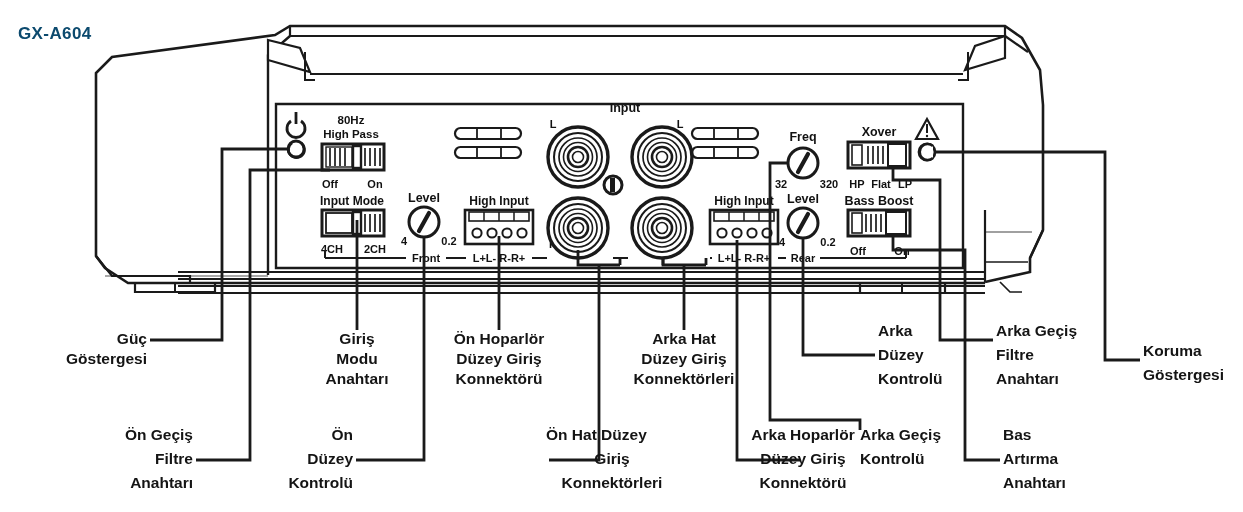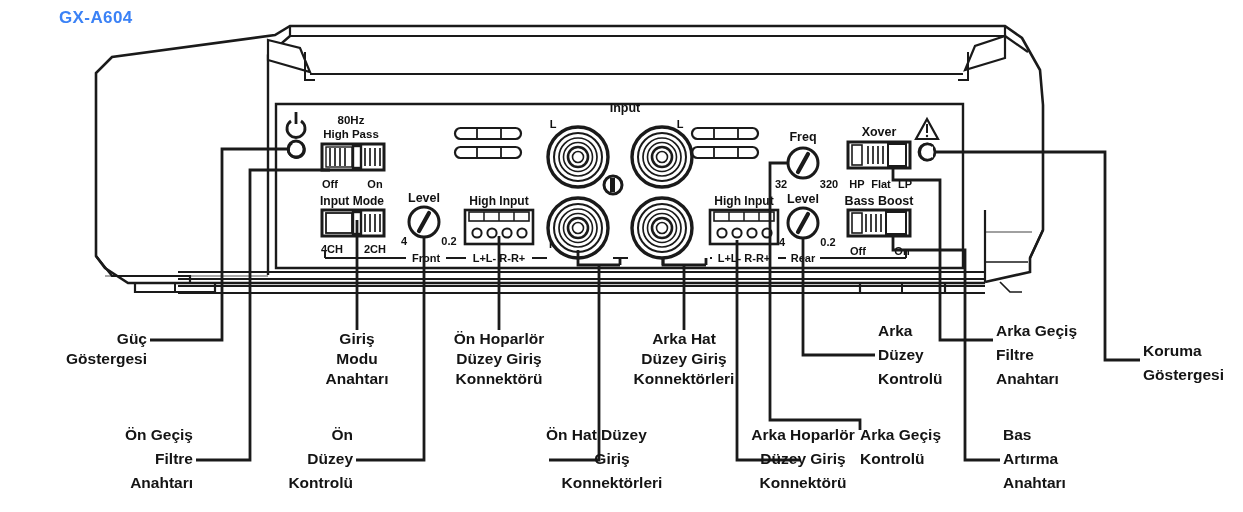"GX-A604" .model-title { color: #3b82f6 -> #0c4a6e; margin-left: 41px -> none; top: 8px -> 24px }
